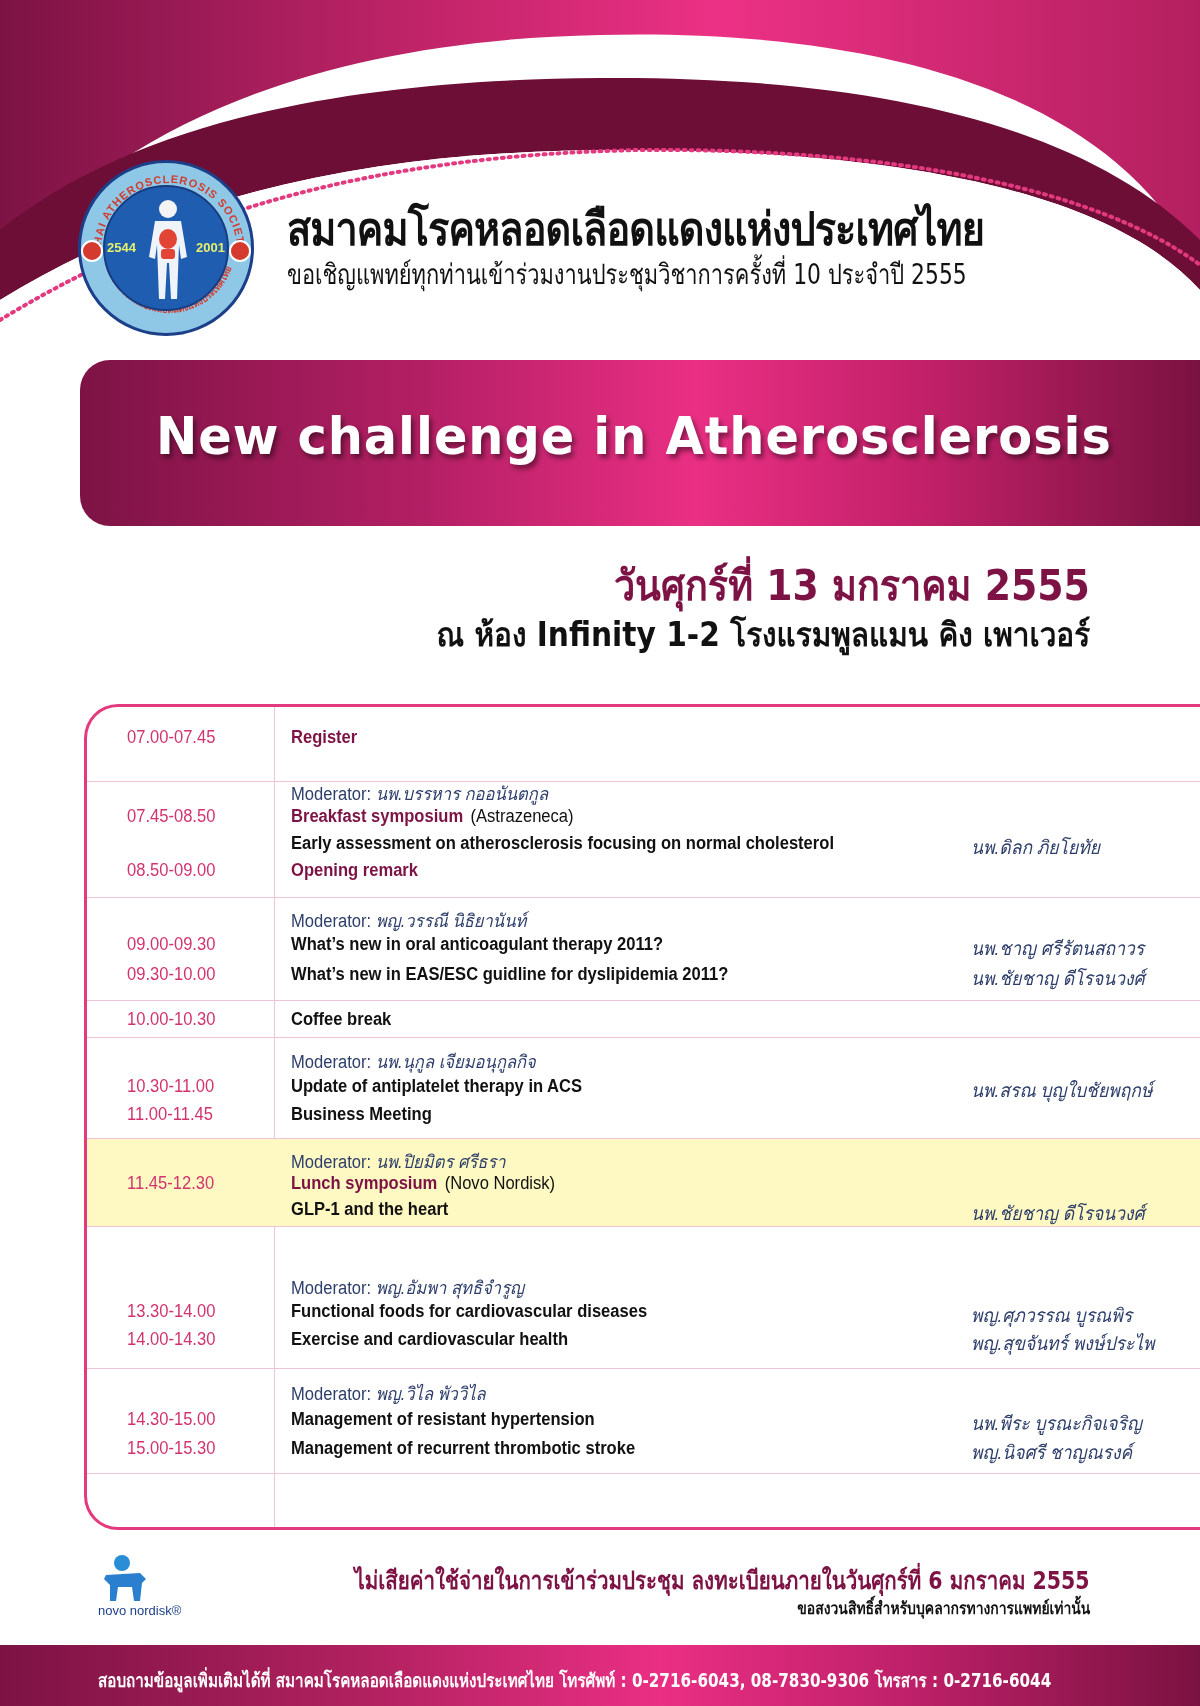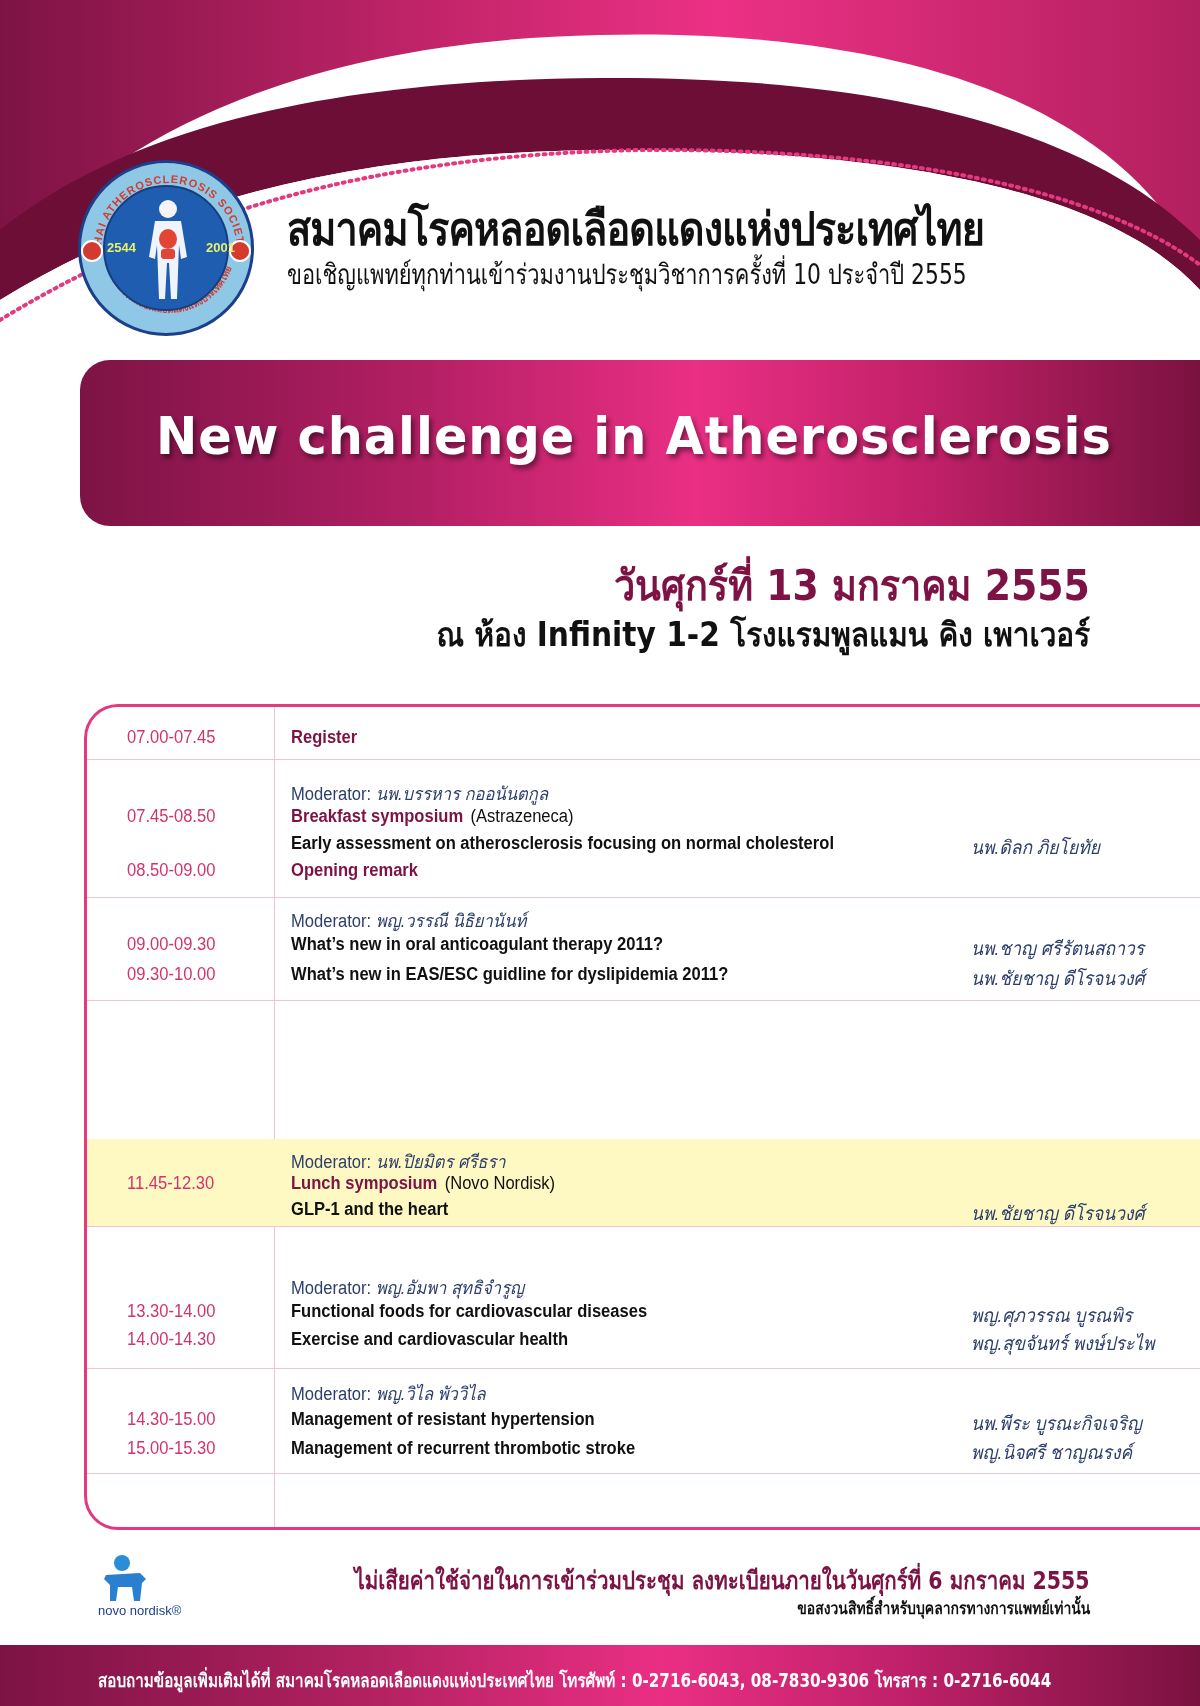"2001" .logo .yr.r { margin-left: 10px -> none }
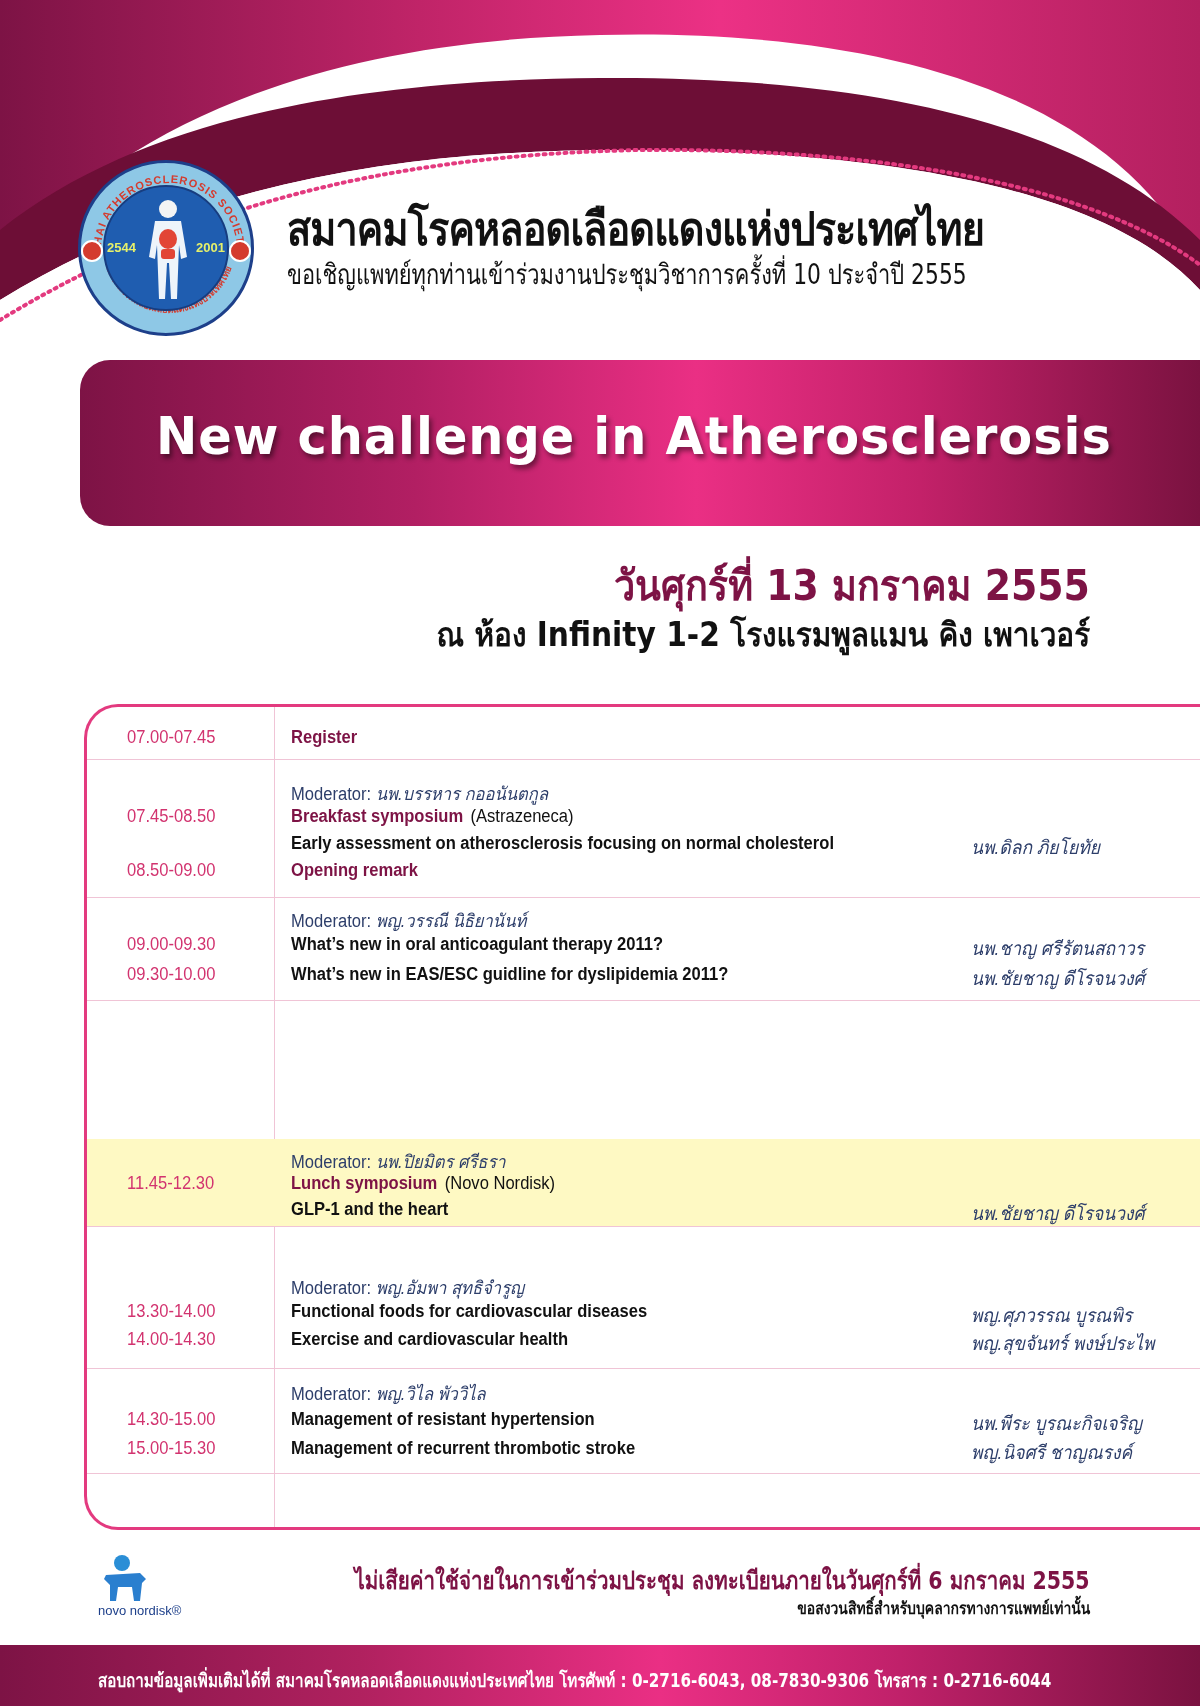"07.00-07.45" div.row { height: 53px -> 75px }
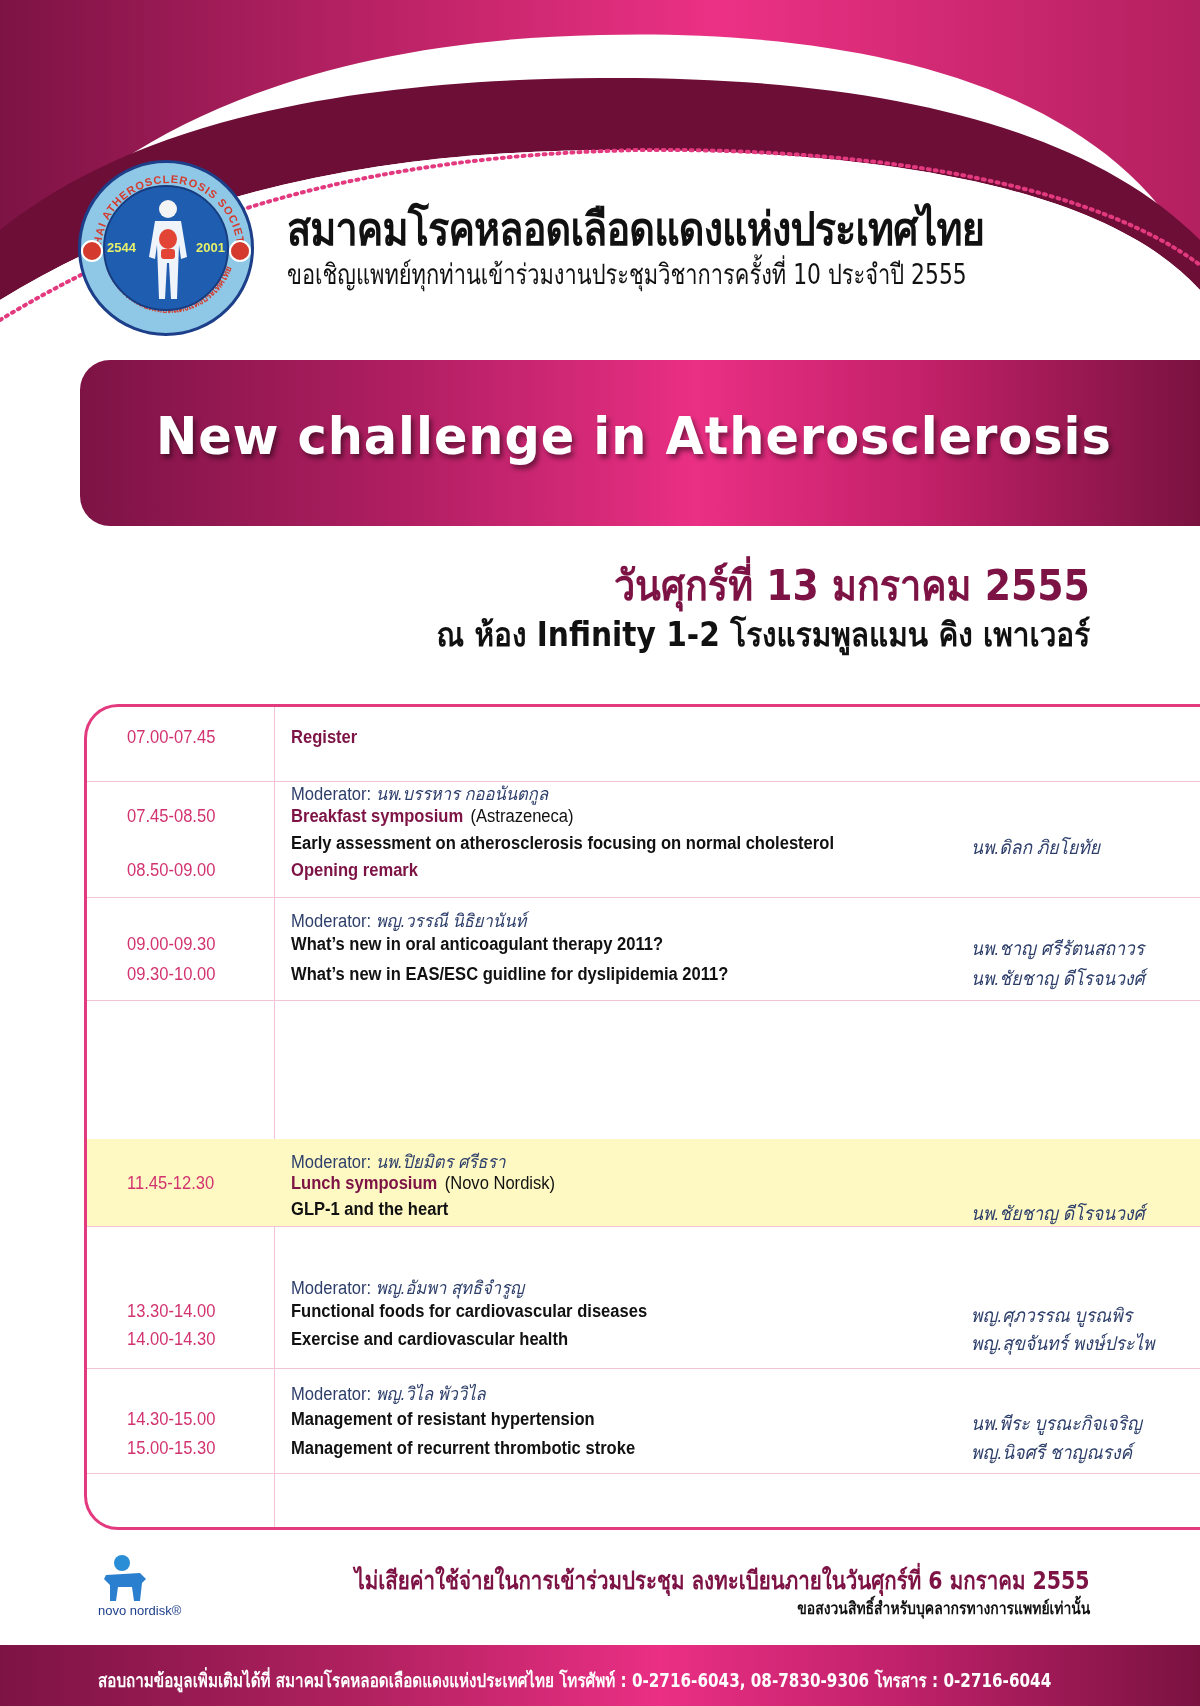"10.00-10.30" div.row { html: none -> <div> <span>10.00-10.30</span> <span>Coffee break</span> </div> }
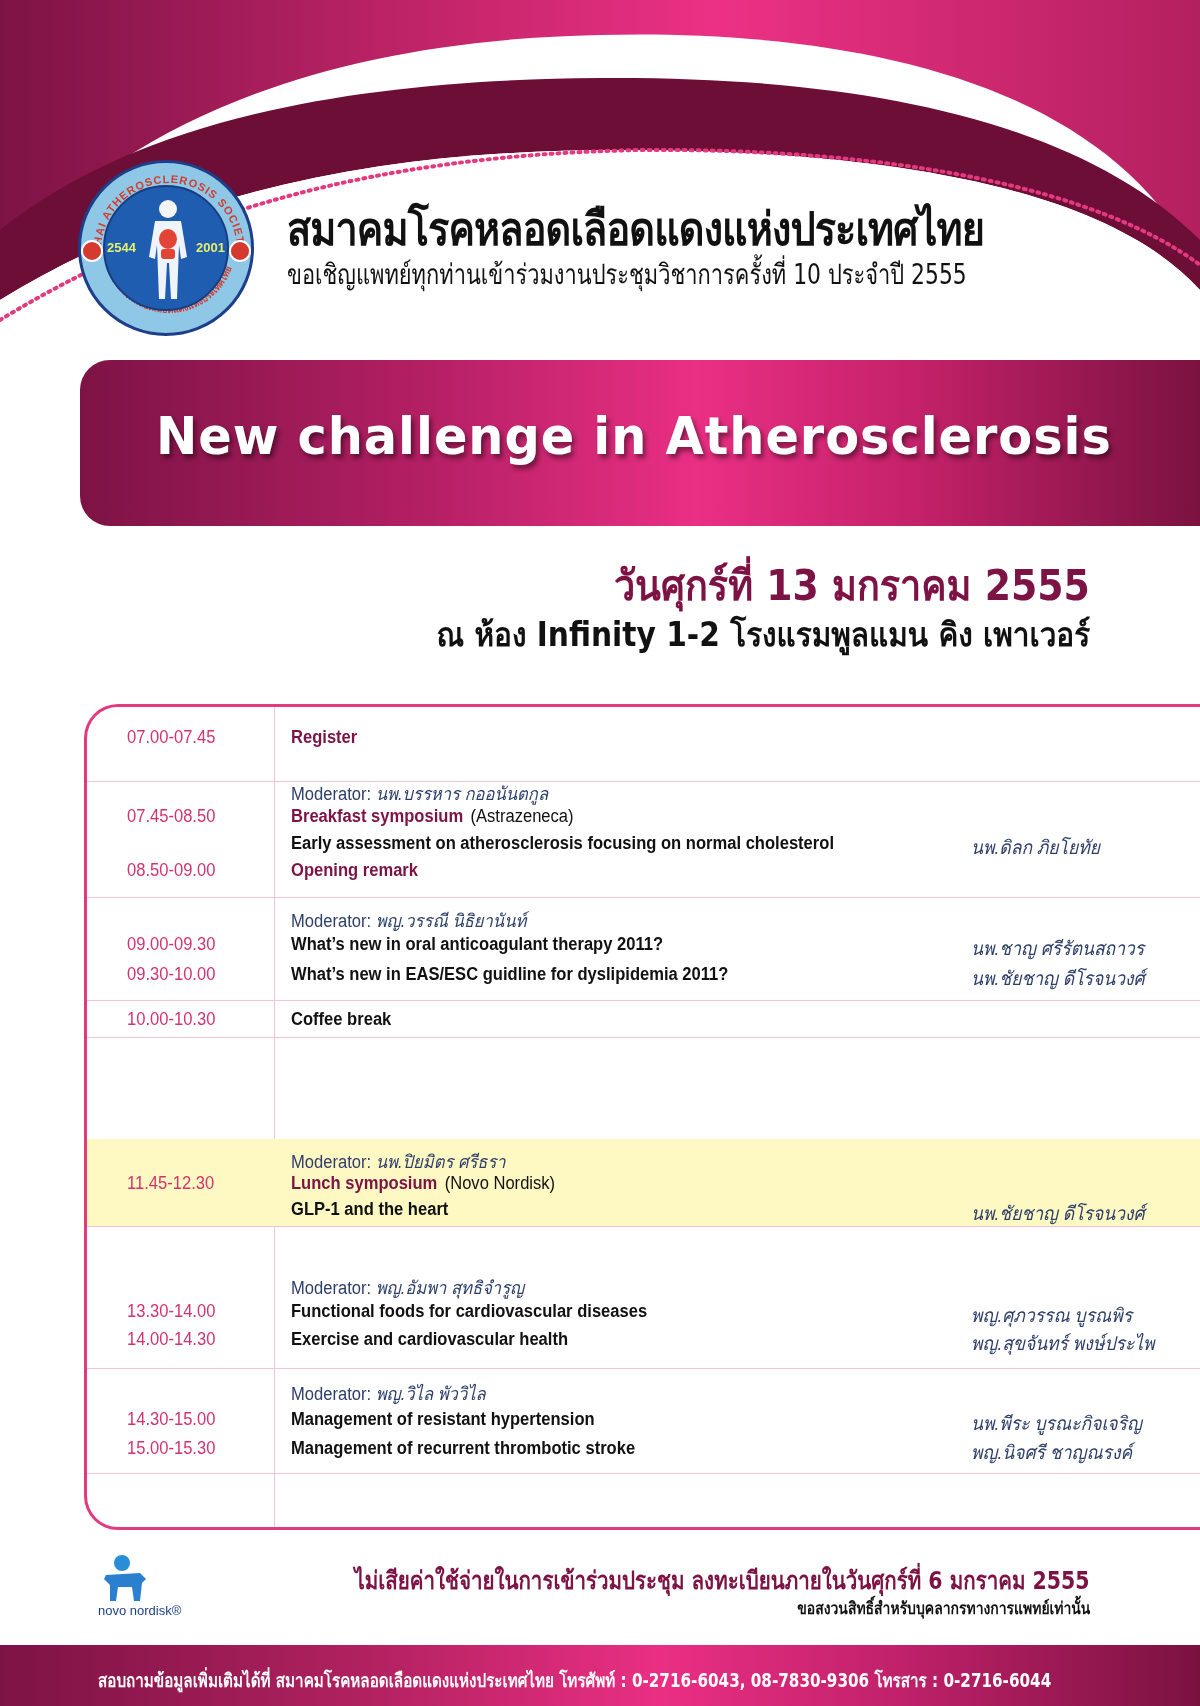"Moderator: นพ.นุกูล เจียมอนุกูลกิจ" div.row { html: none -> <div> <span><span>Moderator:</span> <i>นพ.นุกูล เจียมอนุกูลกิจ</i></span> <span>10.30-11.00</span> <span>Update of antiplatelet therapy in ACS</span> <span>นพ.สรณ บุญใบชัยพฤกษ์</span> <span>11.00-11.45</span> <span>Business Meeting</span> </div> }
